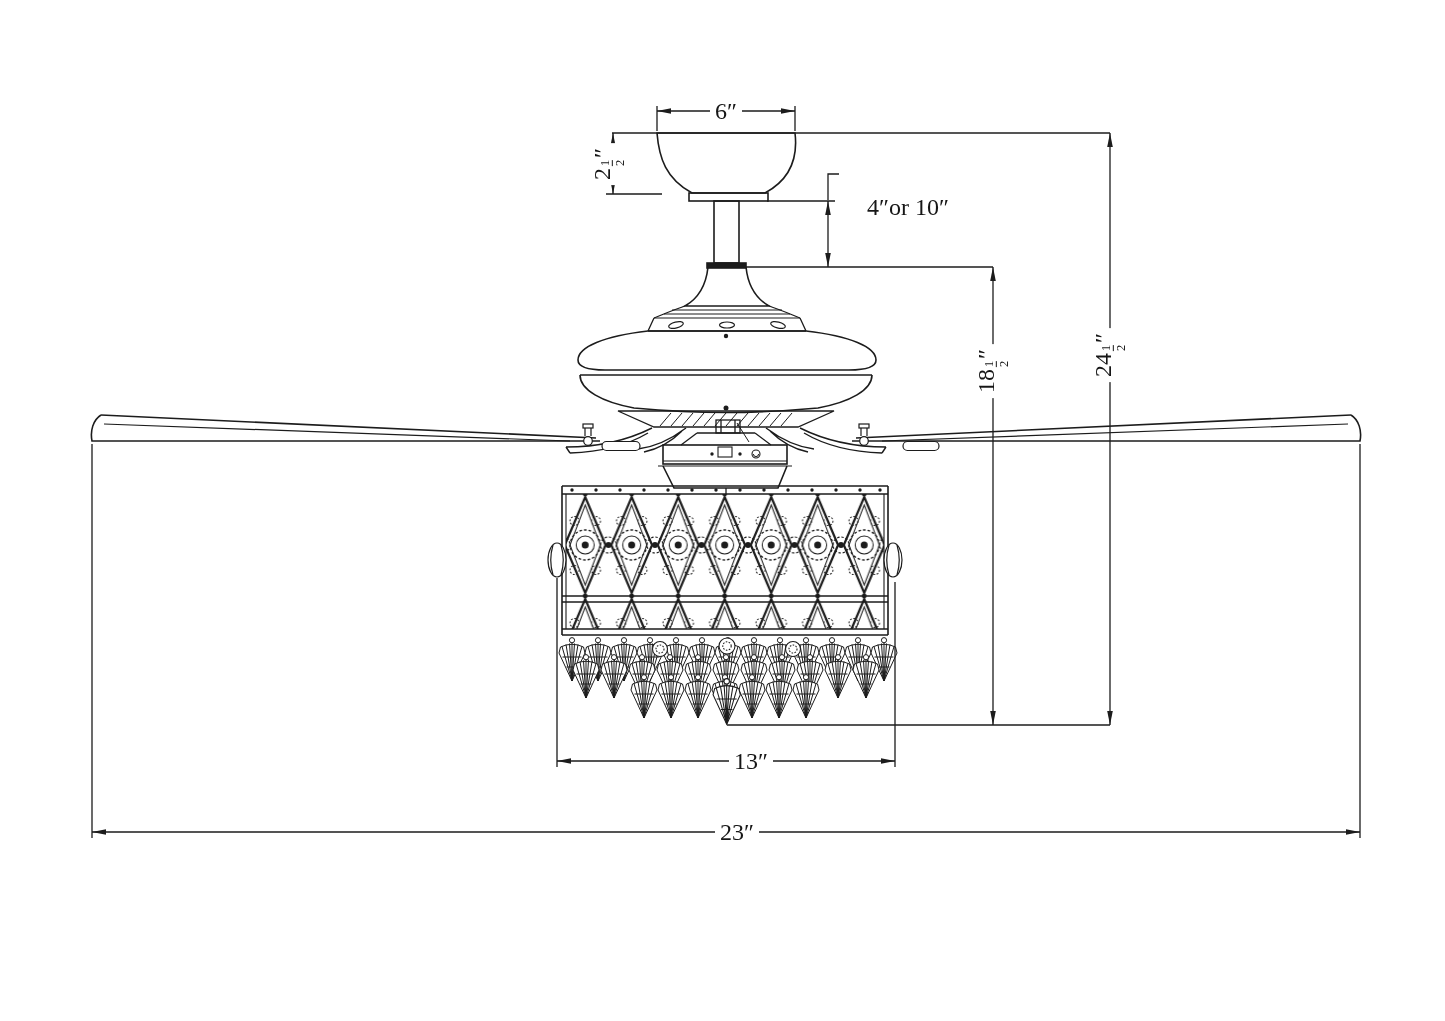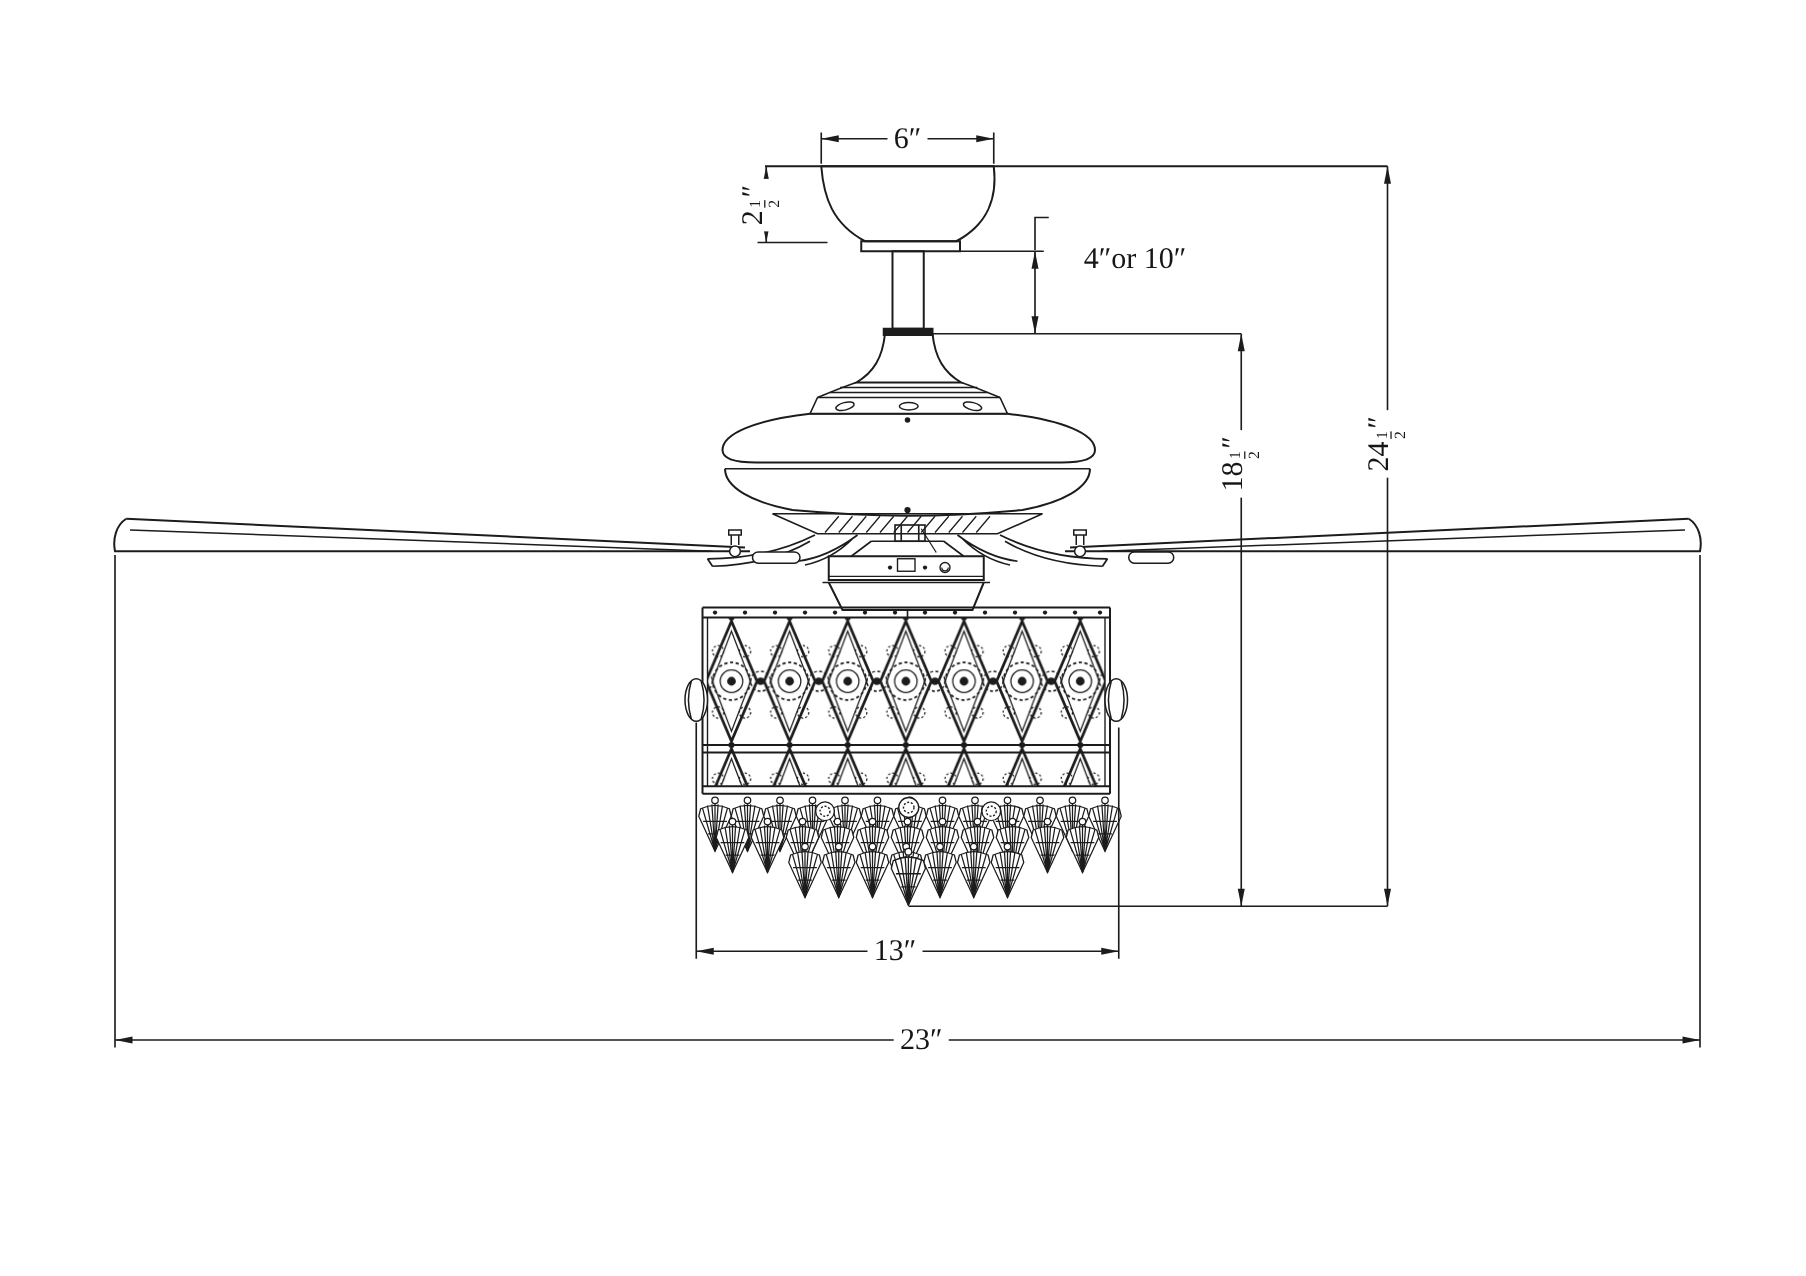"13″" div.dim { left: 716px -> 751px }
